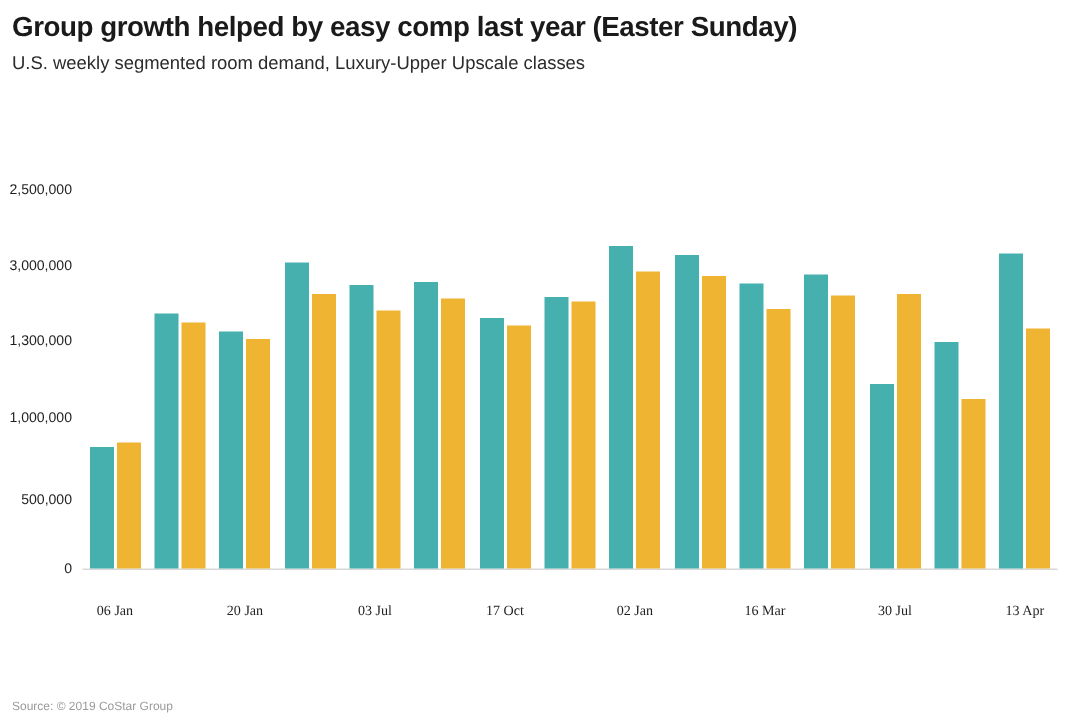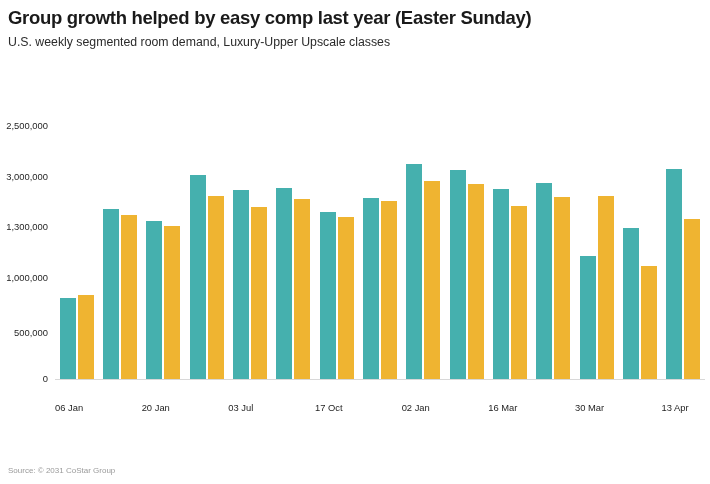"06 Jan" .x-tick { font-family: none -> Liberation Serif, serif; text-align: left -> center }
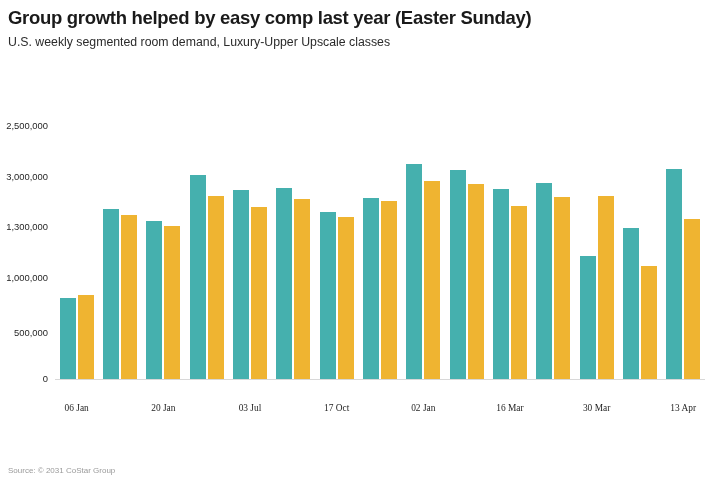"30 Mar" div.x-tick { text: Mar -> Jul }
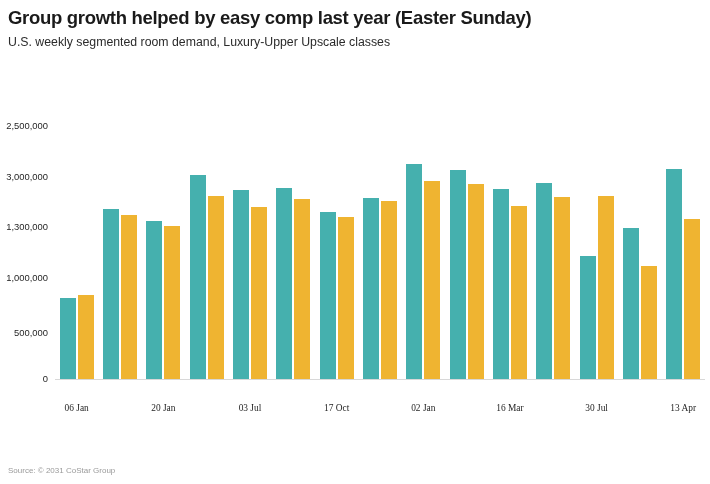"Source: © 2031 CoStar Group" div { text: 2031 -> 2019 }
